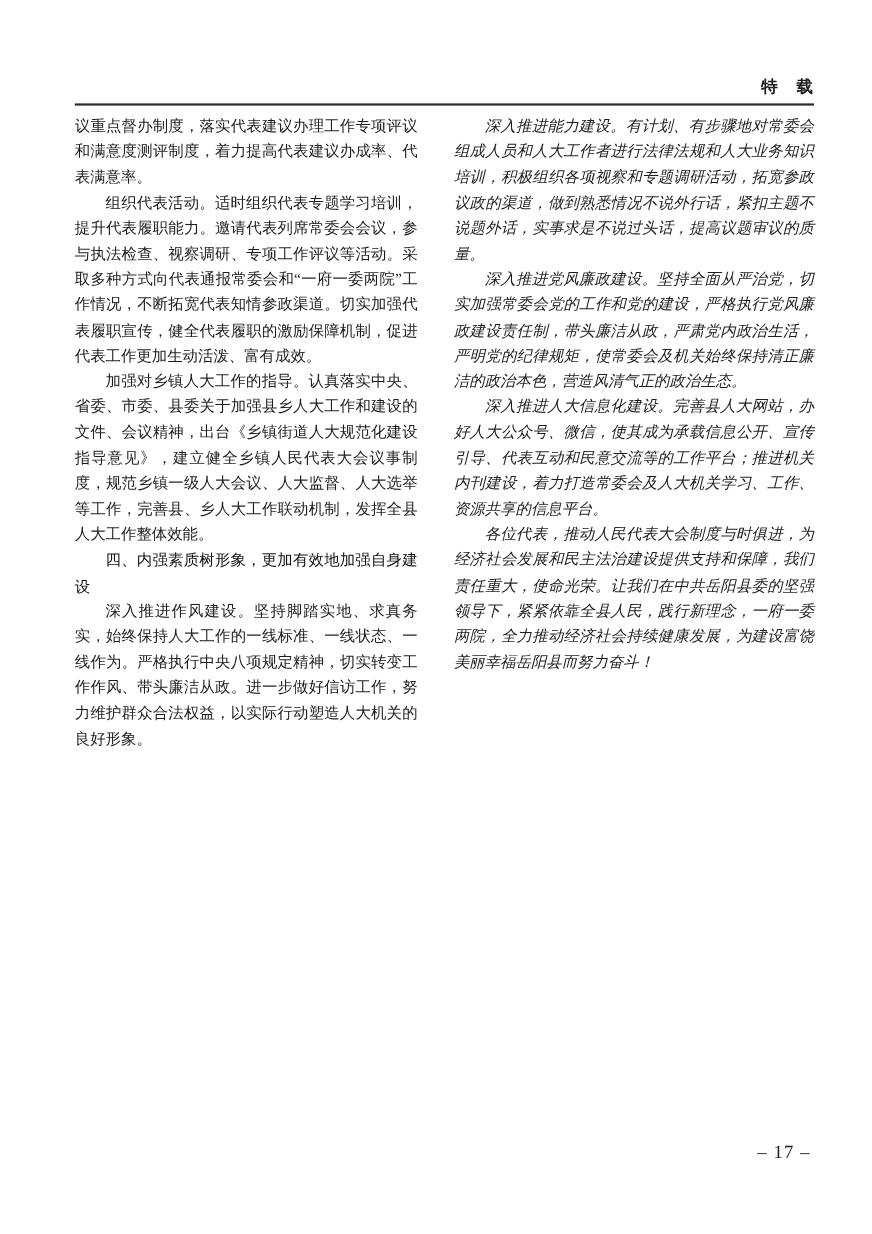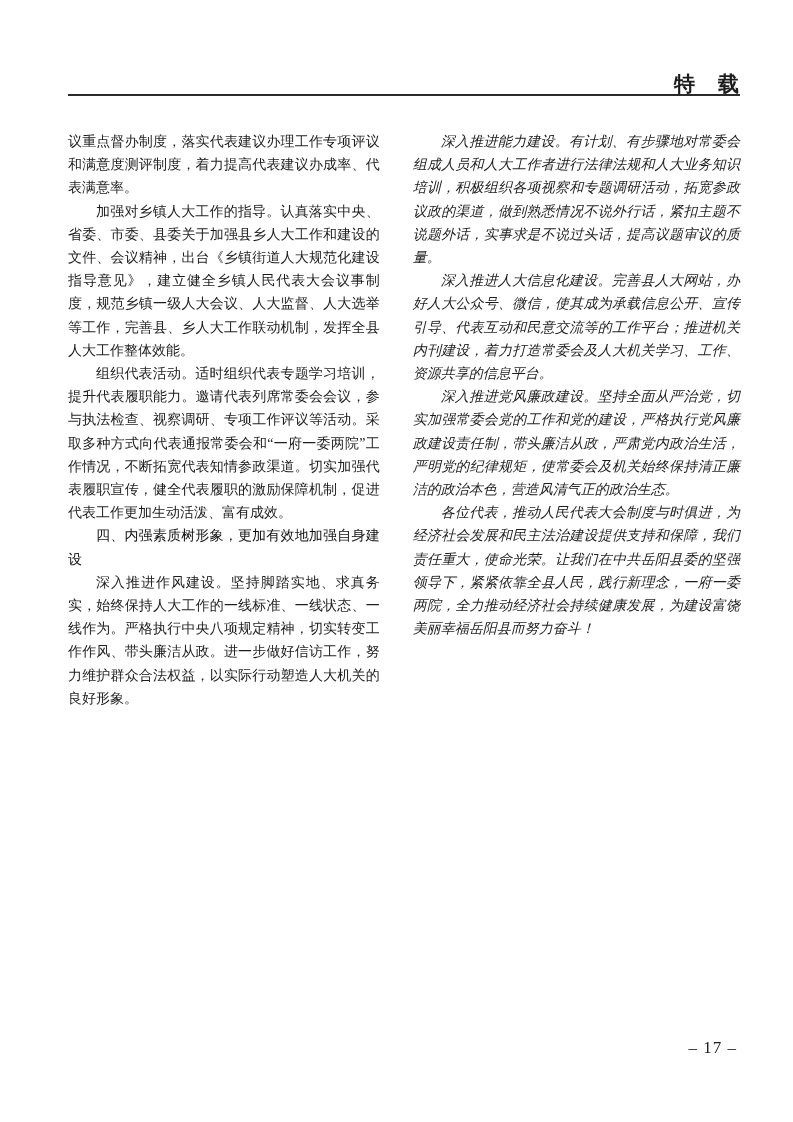"特 载" .section-header { font-size: 21px -> 15px }
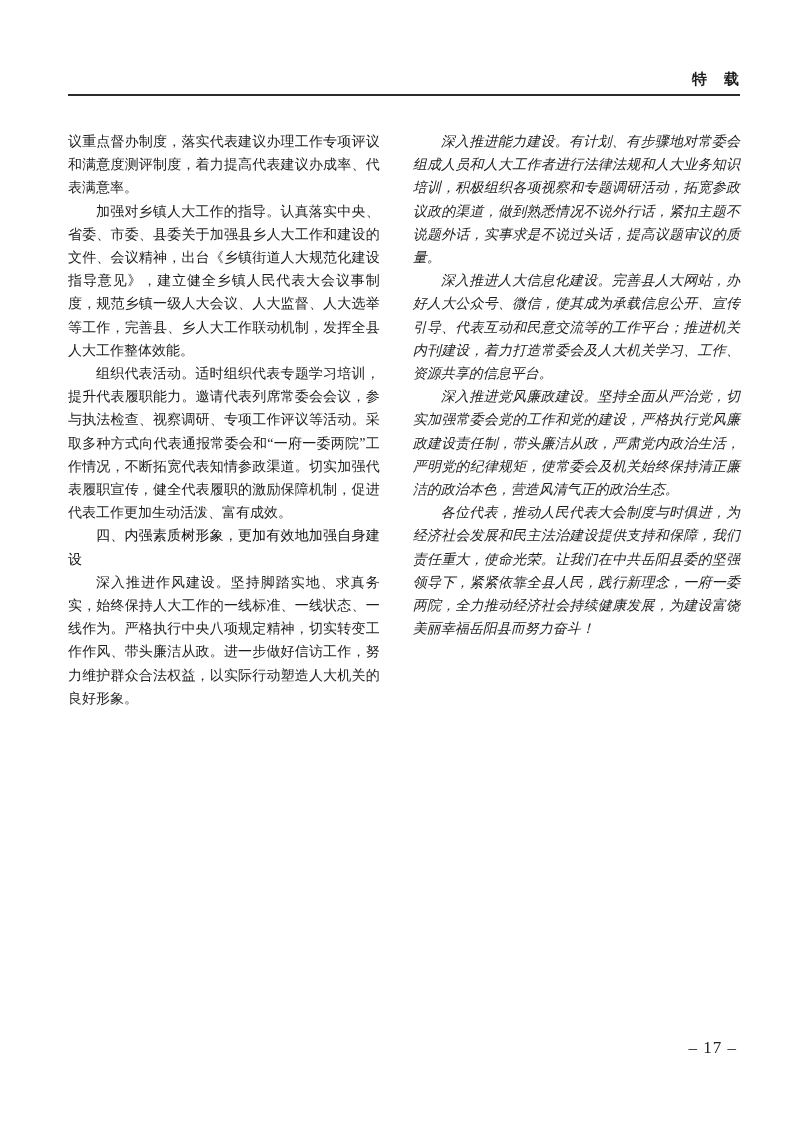"议重点督办制度，落实代表建议办理工作专项评议和满意度测评制度，着力提高代表建议办" .columns { top: 130px -> 104px }
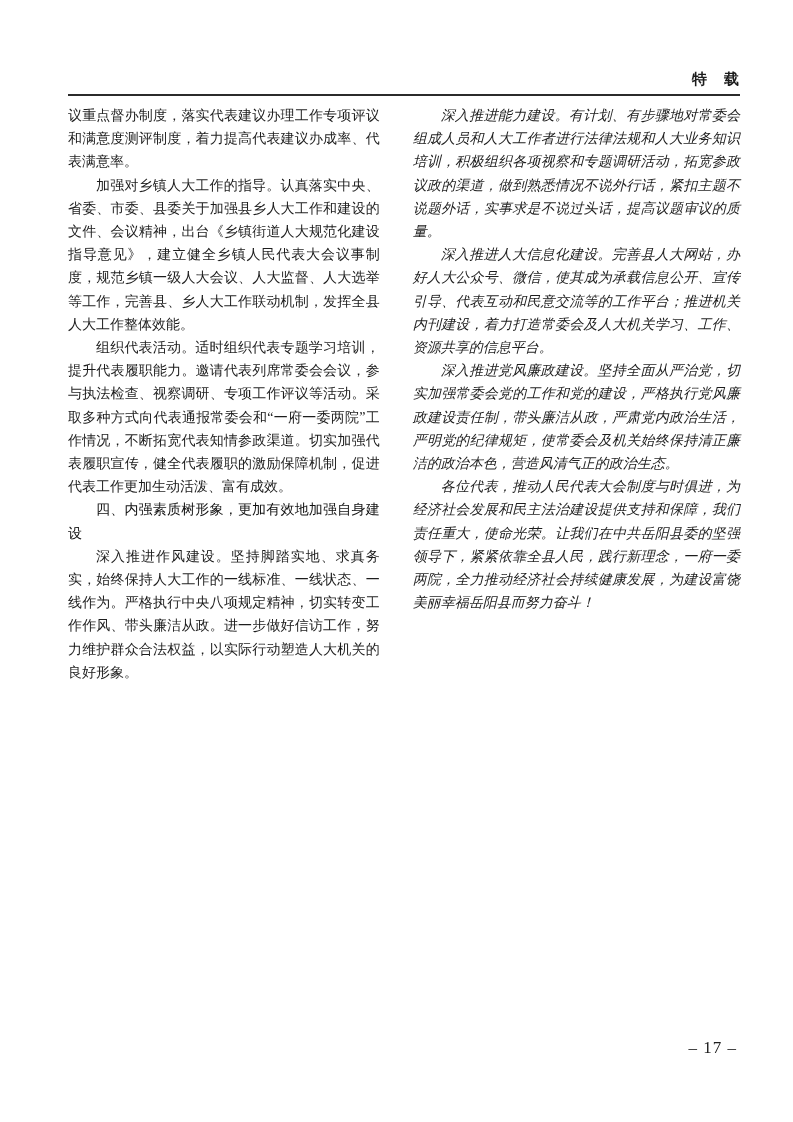"加强对乡镇人大工作的指导。认真落实中央、省委、市委、县委关于加强县乡人大工作和建" p { order: before "组织代表活动。适时组织代表专题学习培训，提升代表履职能力。邀请代表列席常委会会议" -> after "组织代表活动。适时组织代表专题学习培训，提升代表履职能力。邀请代表列席常委会会议" }
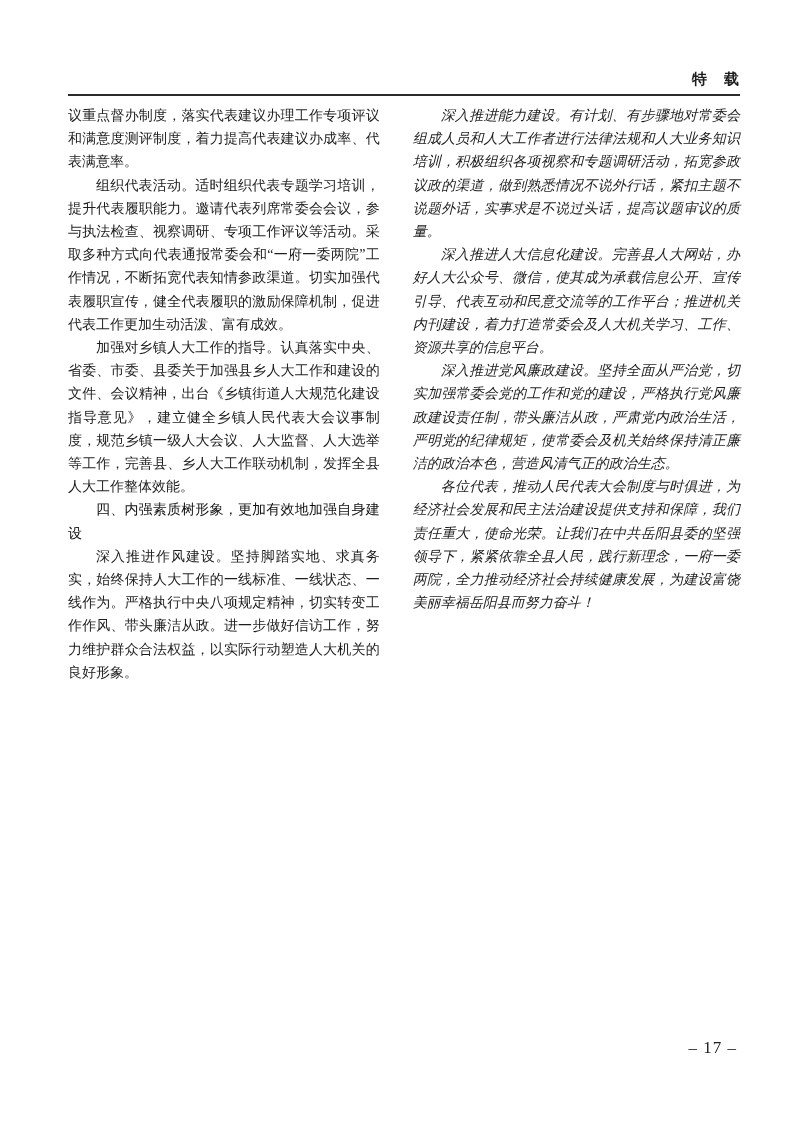"深入推进人大信息化建设。完善县人大网站，办好人大公众号、微信，使其成为承载信息公" p { order: before "深入推进党风廉政建设。坚持全面从严治党，切实加强常委会党的工作和党的建设，严格执" -> after "深入推进党风廉政建设。坚持全面从严治党，切实加强常委会党的工作和党的建设，严格执" }
